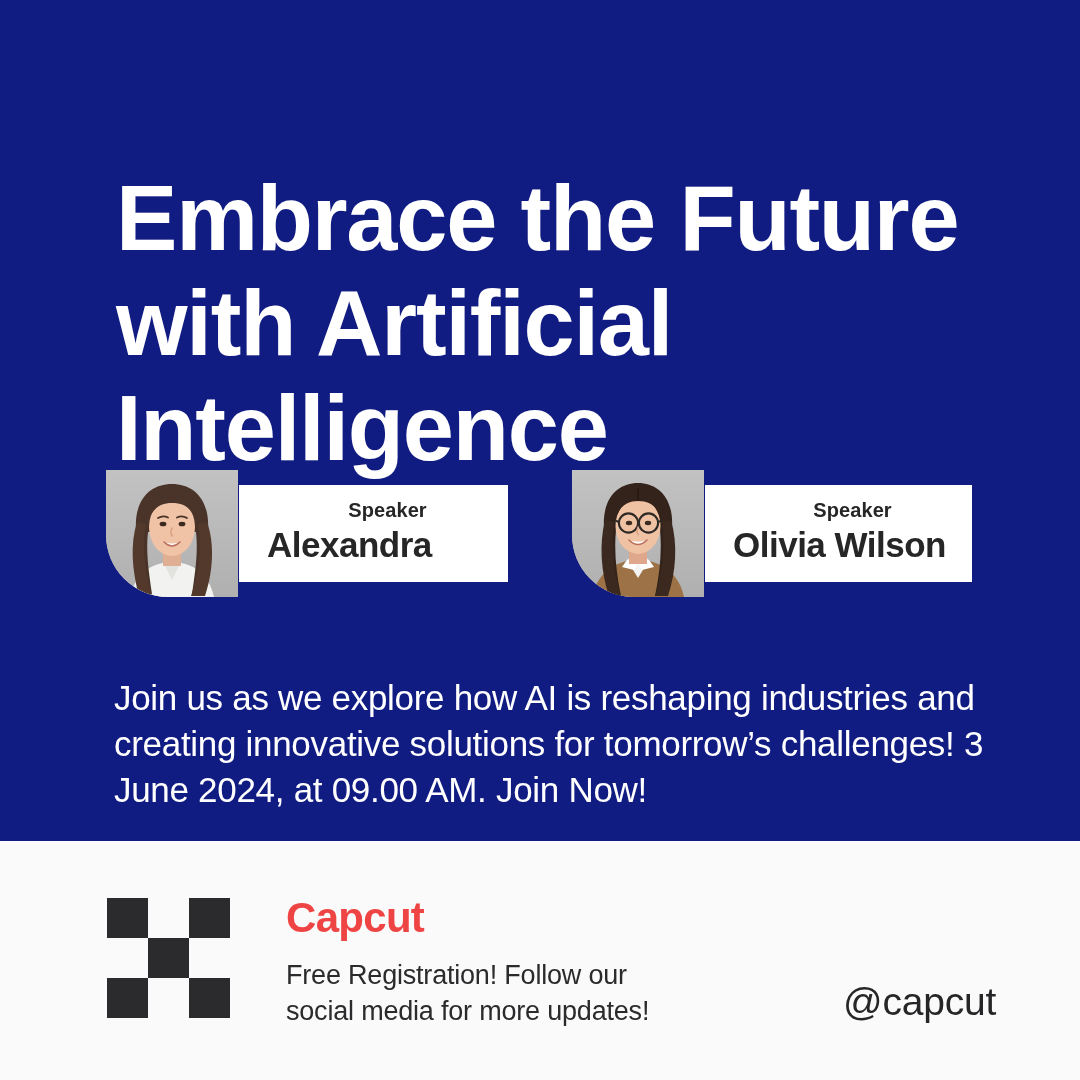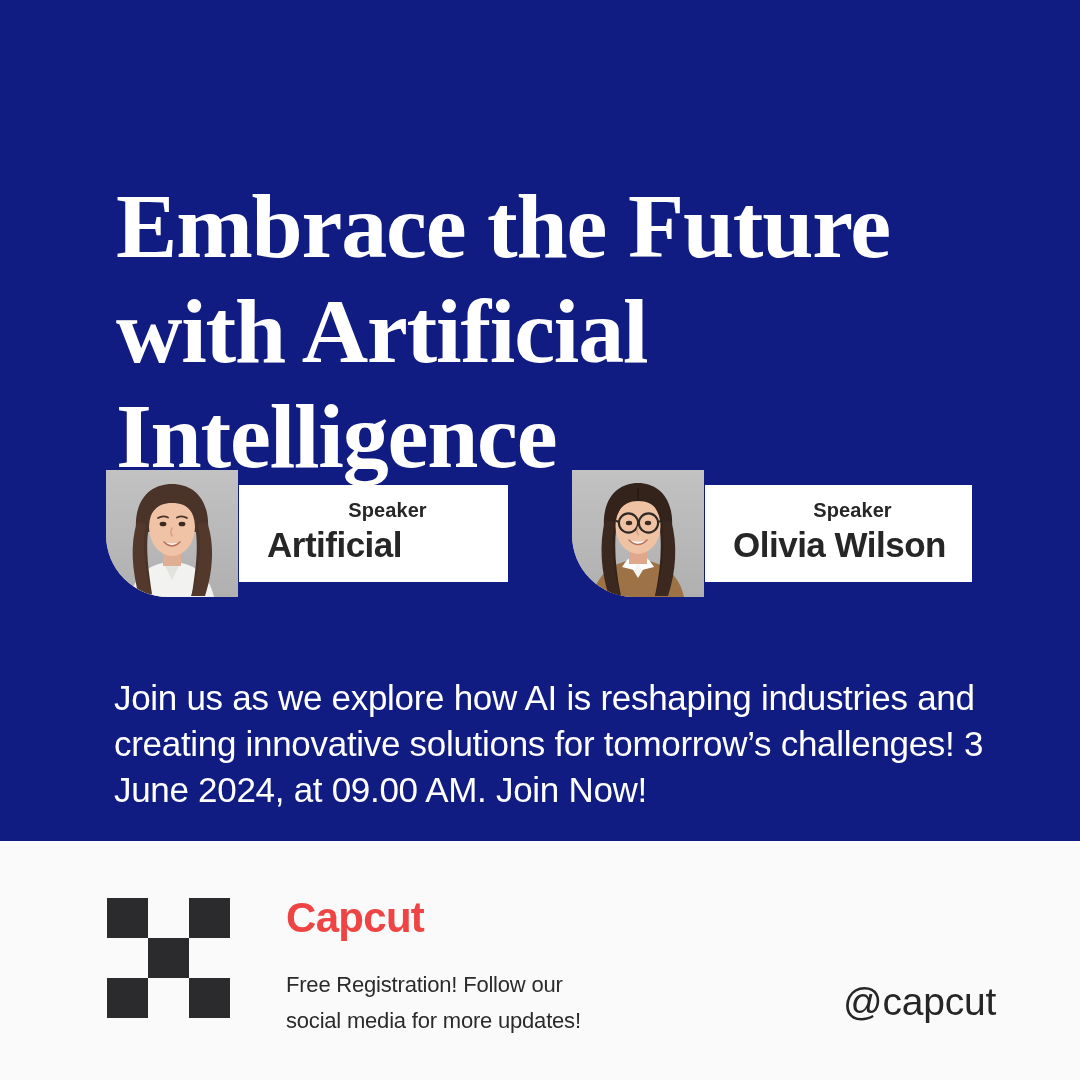"Embrace the Future" .headline { font-family: Liberation Serif, serif -> none; top: 112px -> 104px }
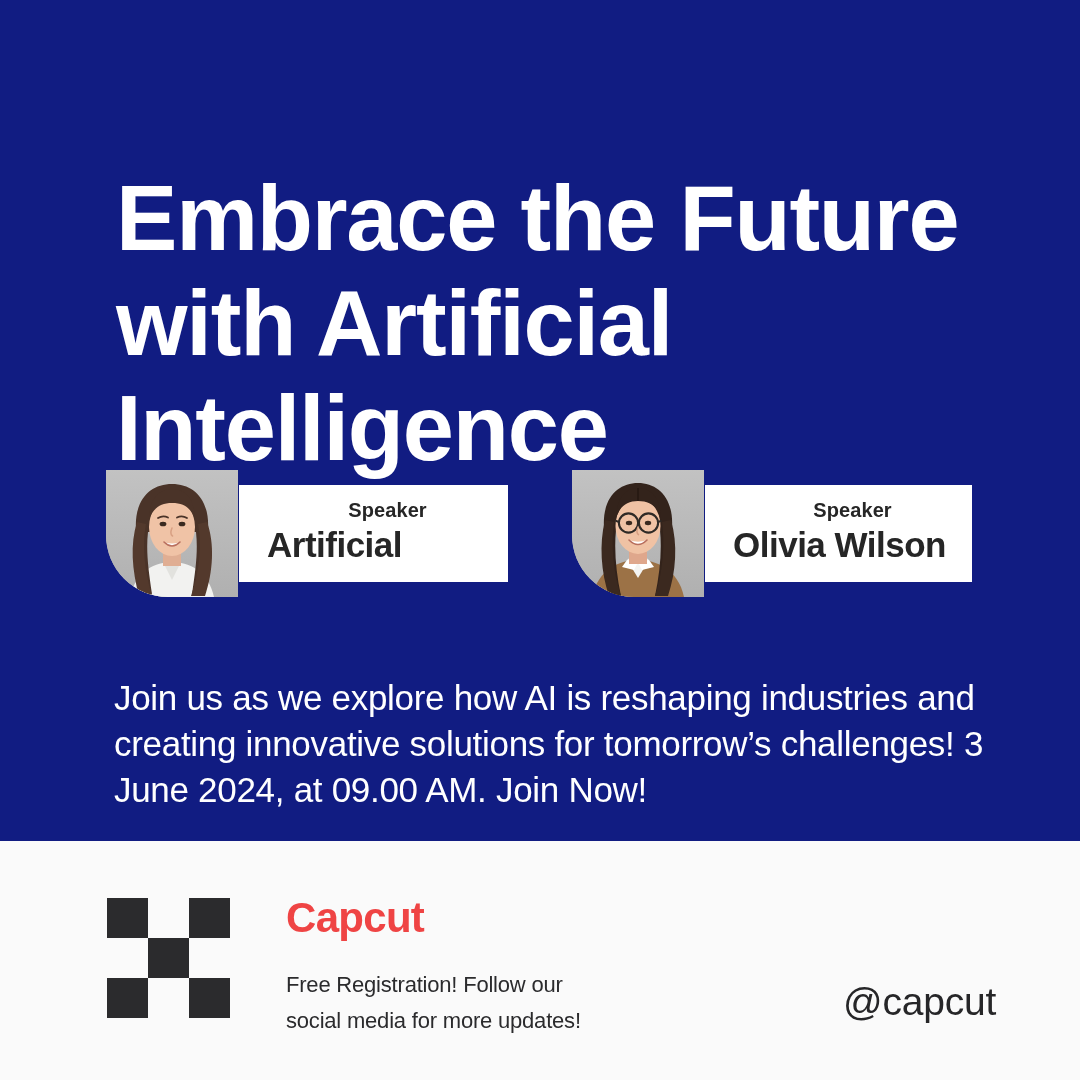"Artificial" div.speaker-name { text: Artificial -> Alexandra }
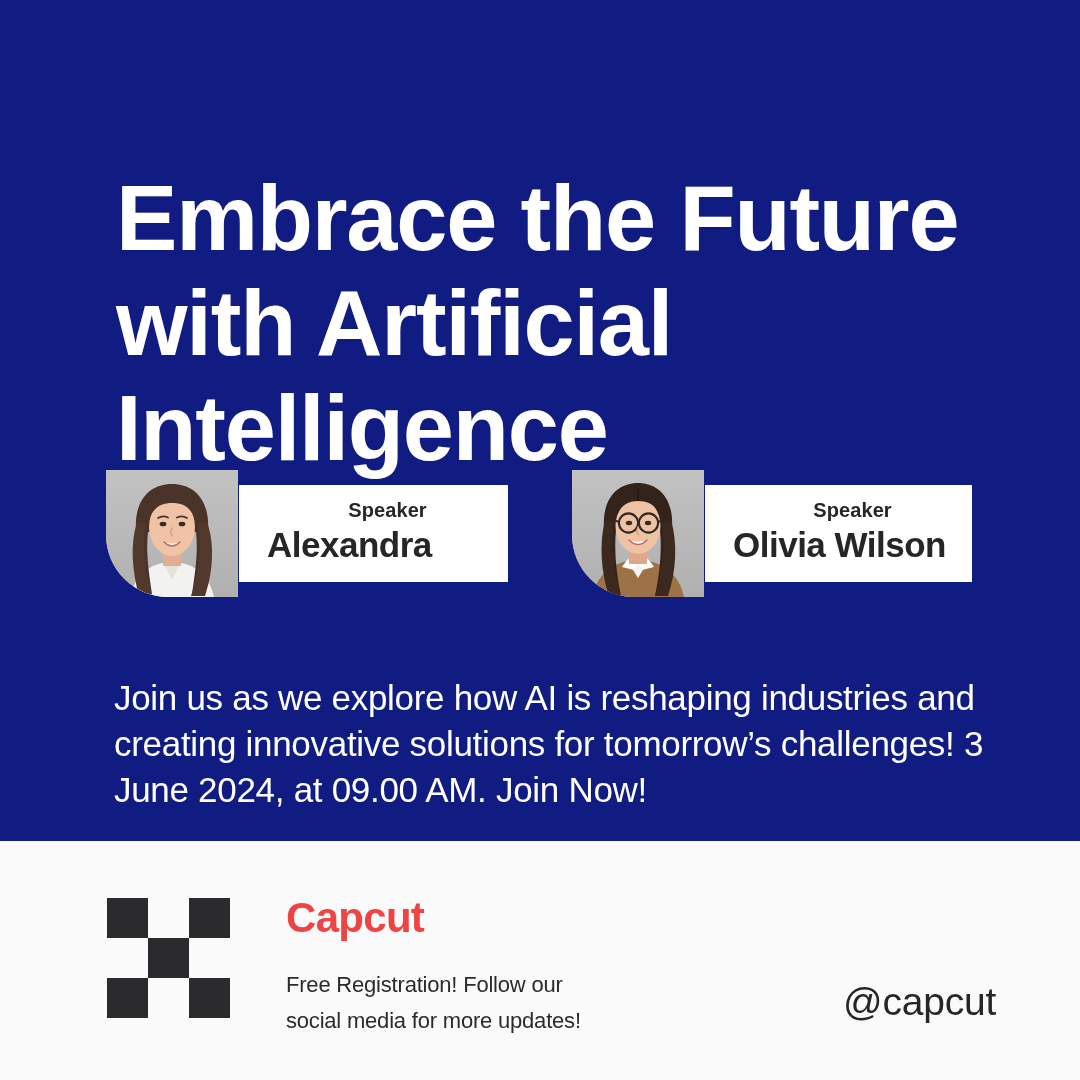"Free Registration! Follow our" .brand-tagline { font-size: 22px -> 27px; margin-top: 24px -> 14px }
